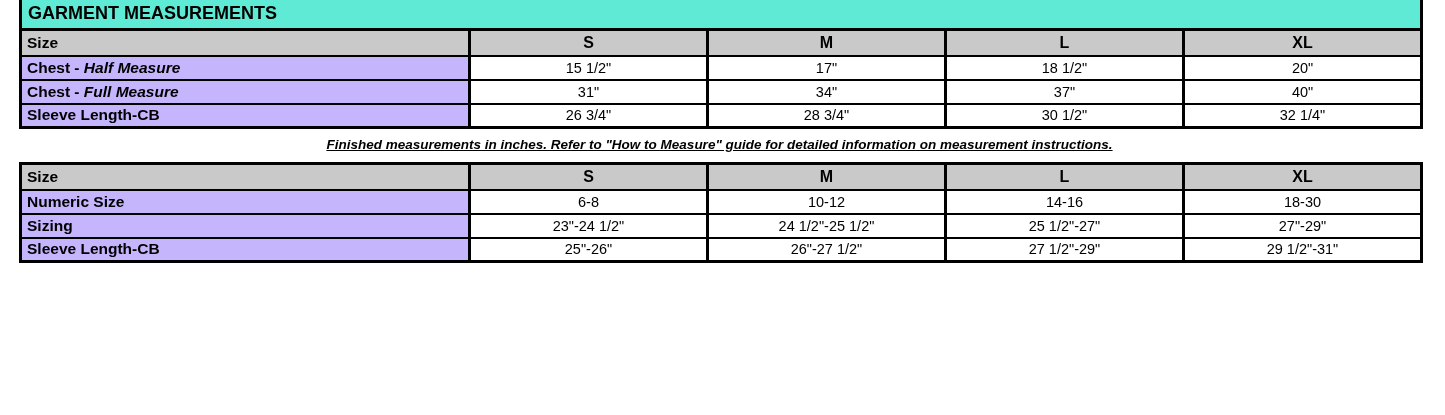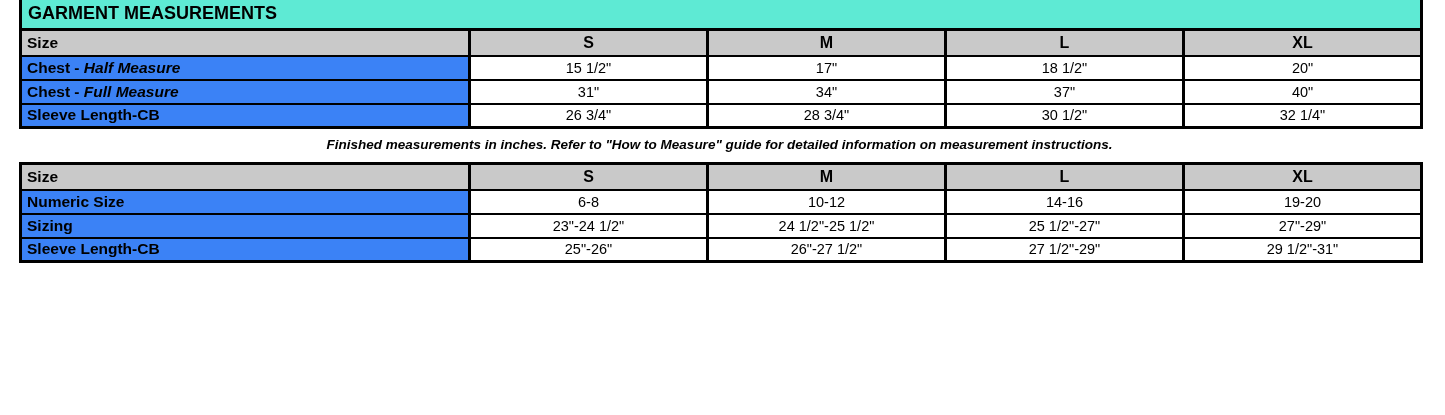"Chest - Half Measure" td.label-cell { background: #3b82f6 -> #c4b5fd }
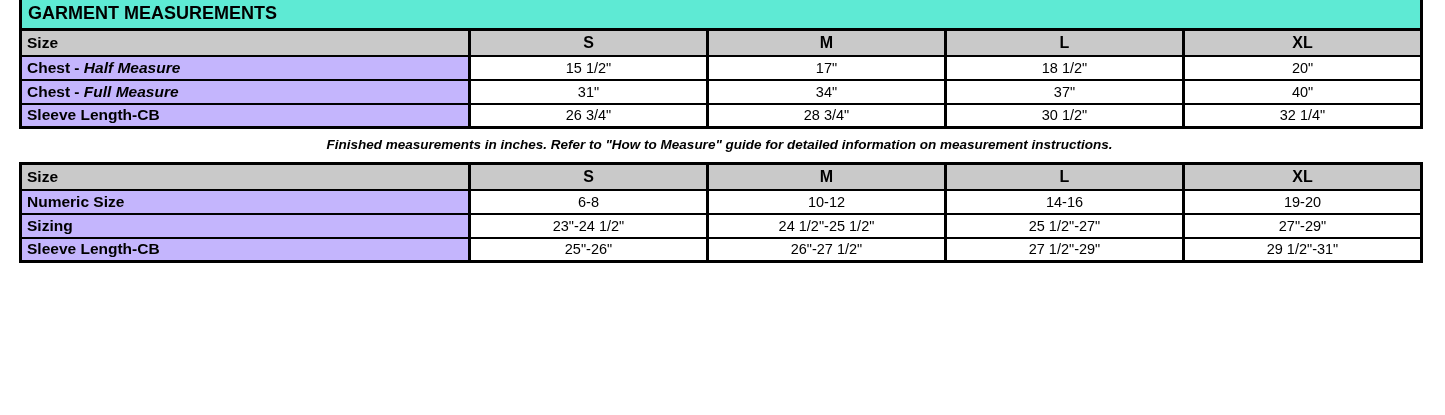"Finished measurements in inches. Refer" .note { text-decoration: none -> underline }
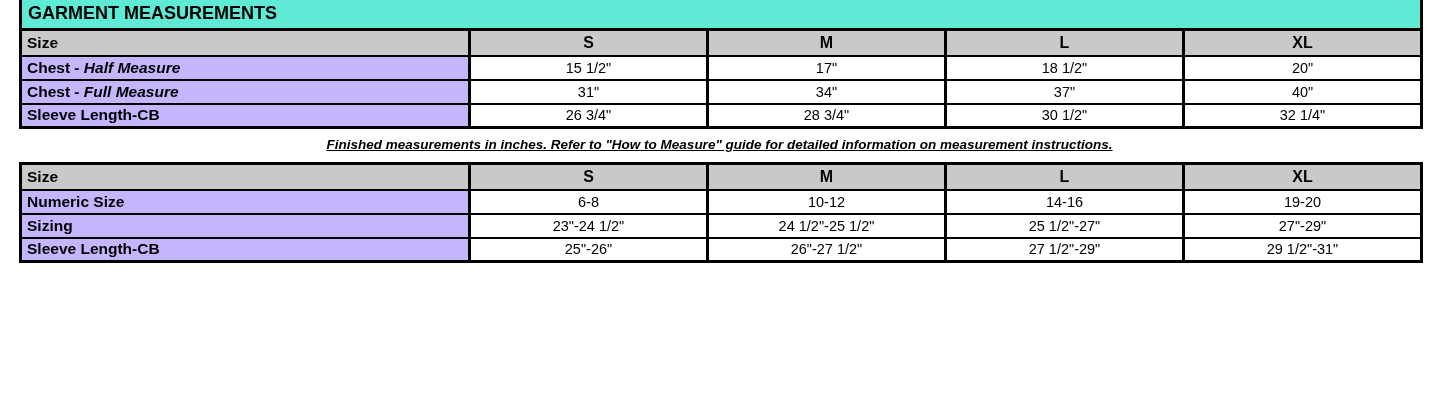"19-20" td.val-cell { text: 19-20 -> 18-30 }
